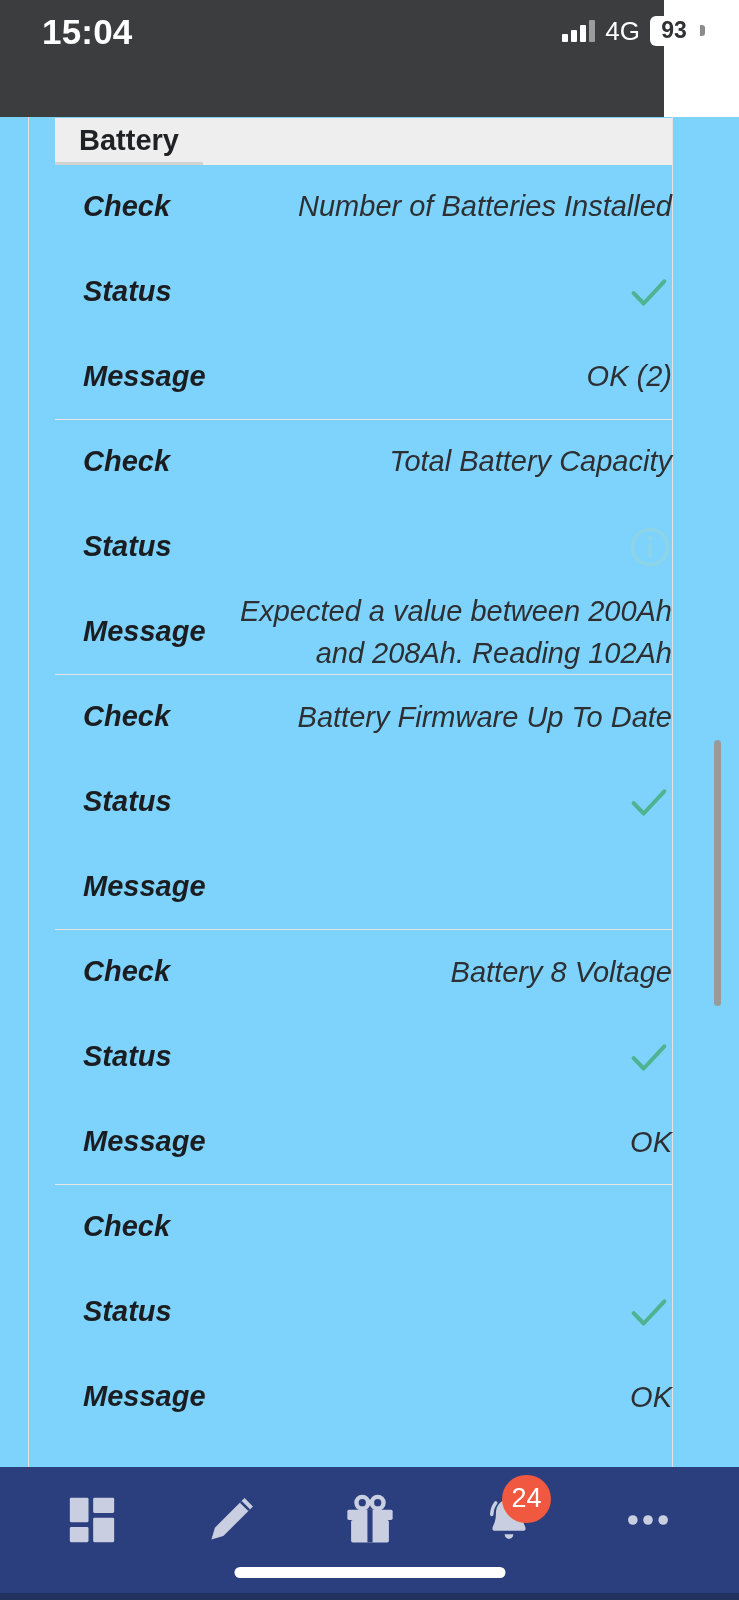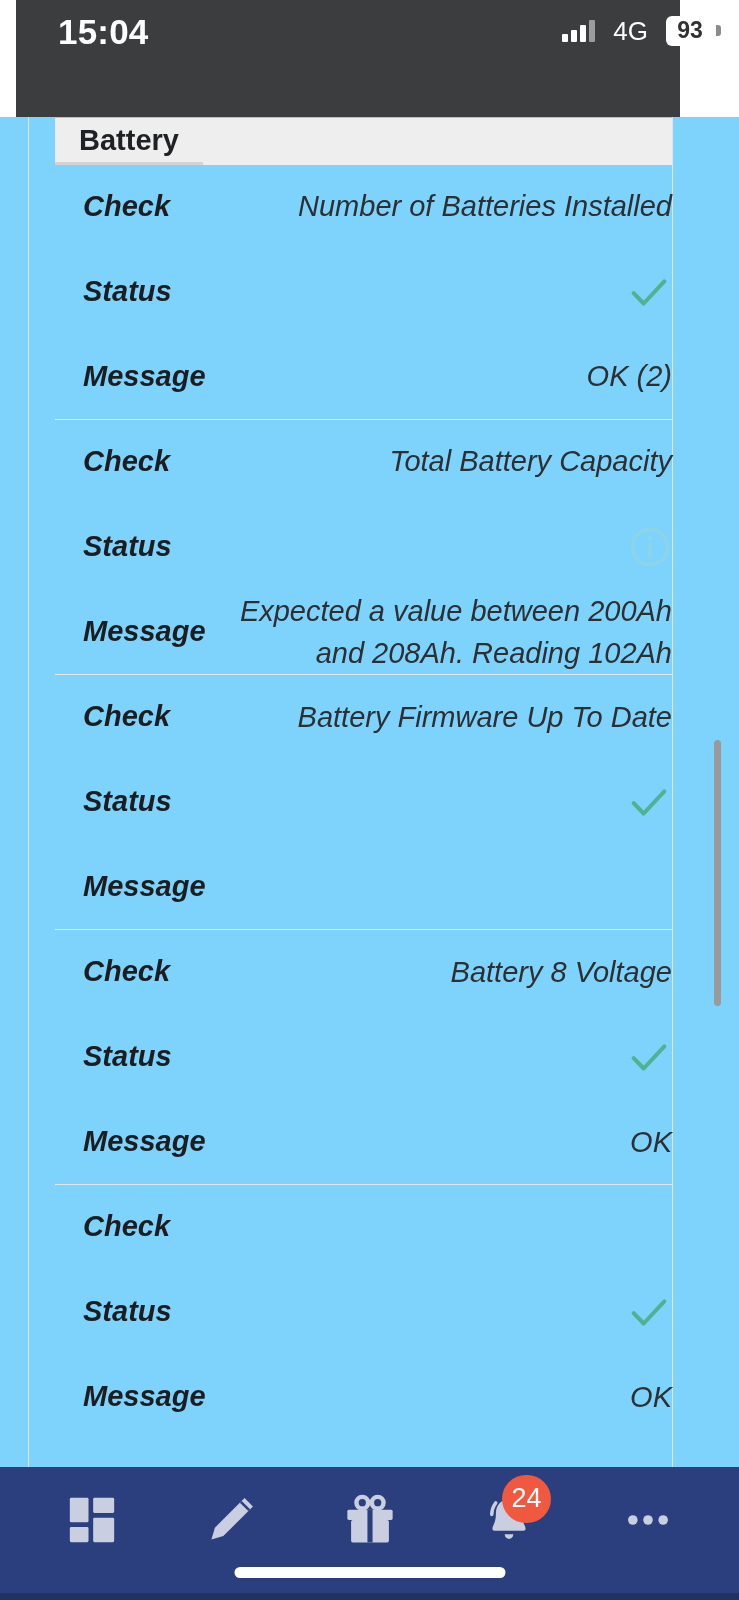"15:04" .chrome { margin-left: 16px -> none }
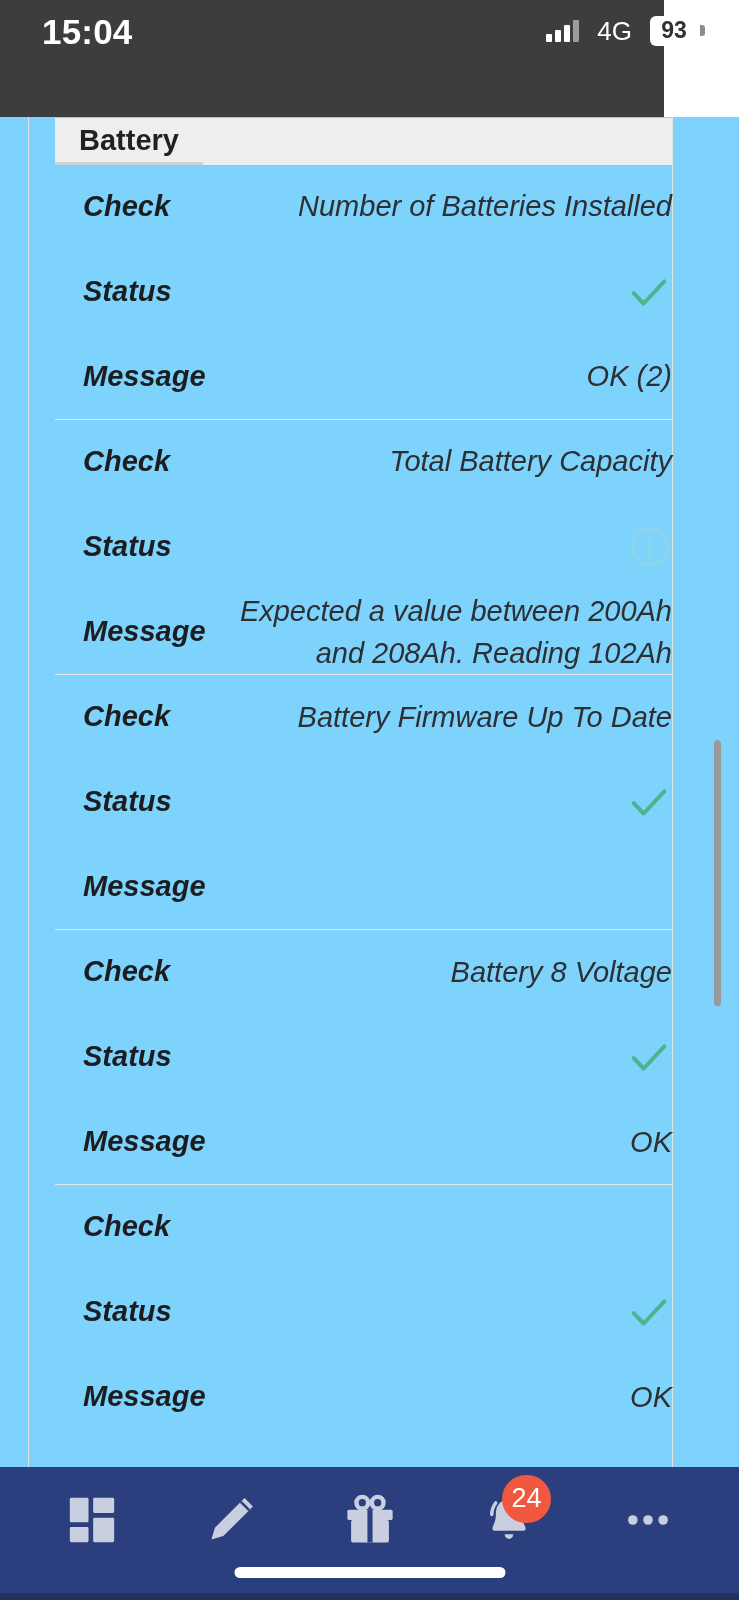"4G" .status-right { gap: 18px -> 10px }
